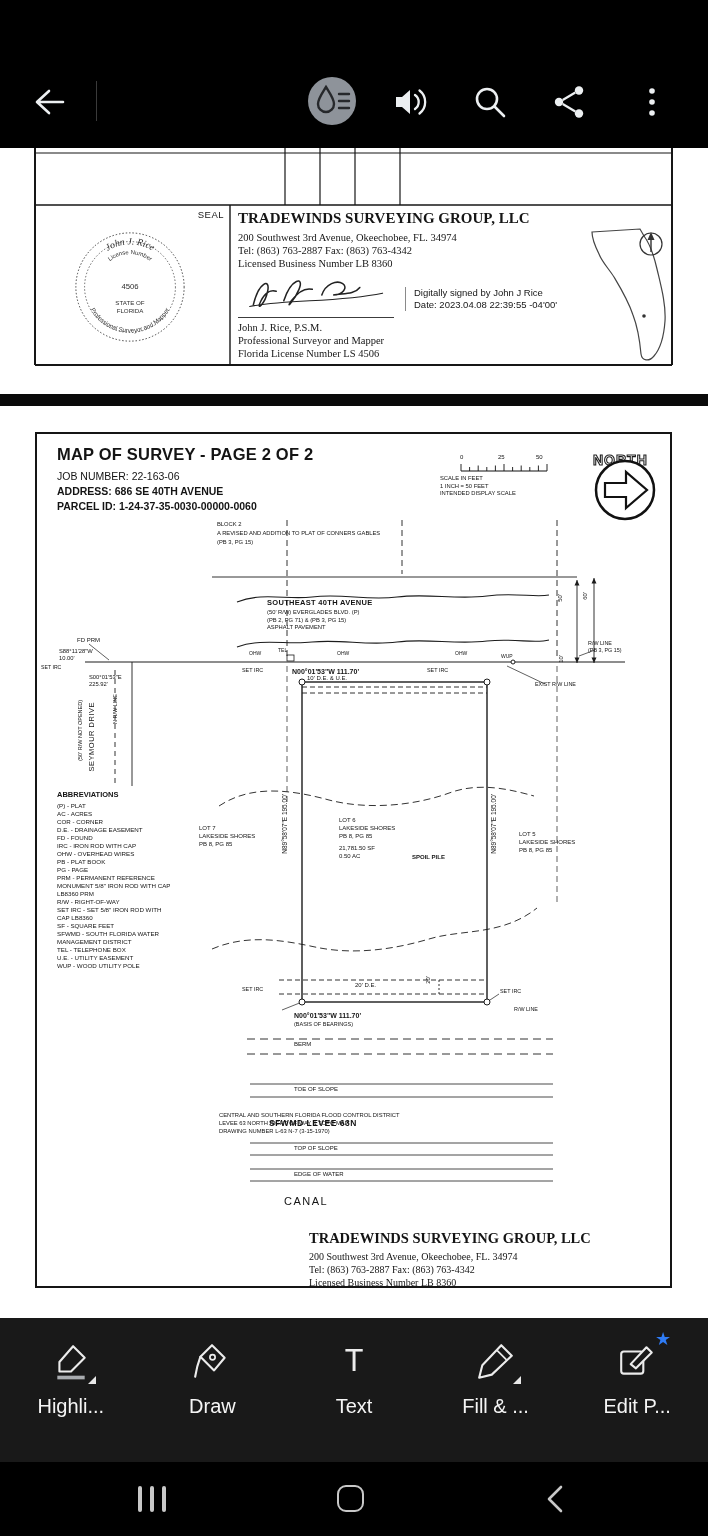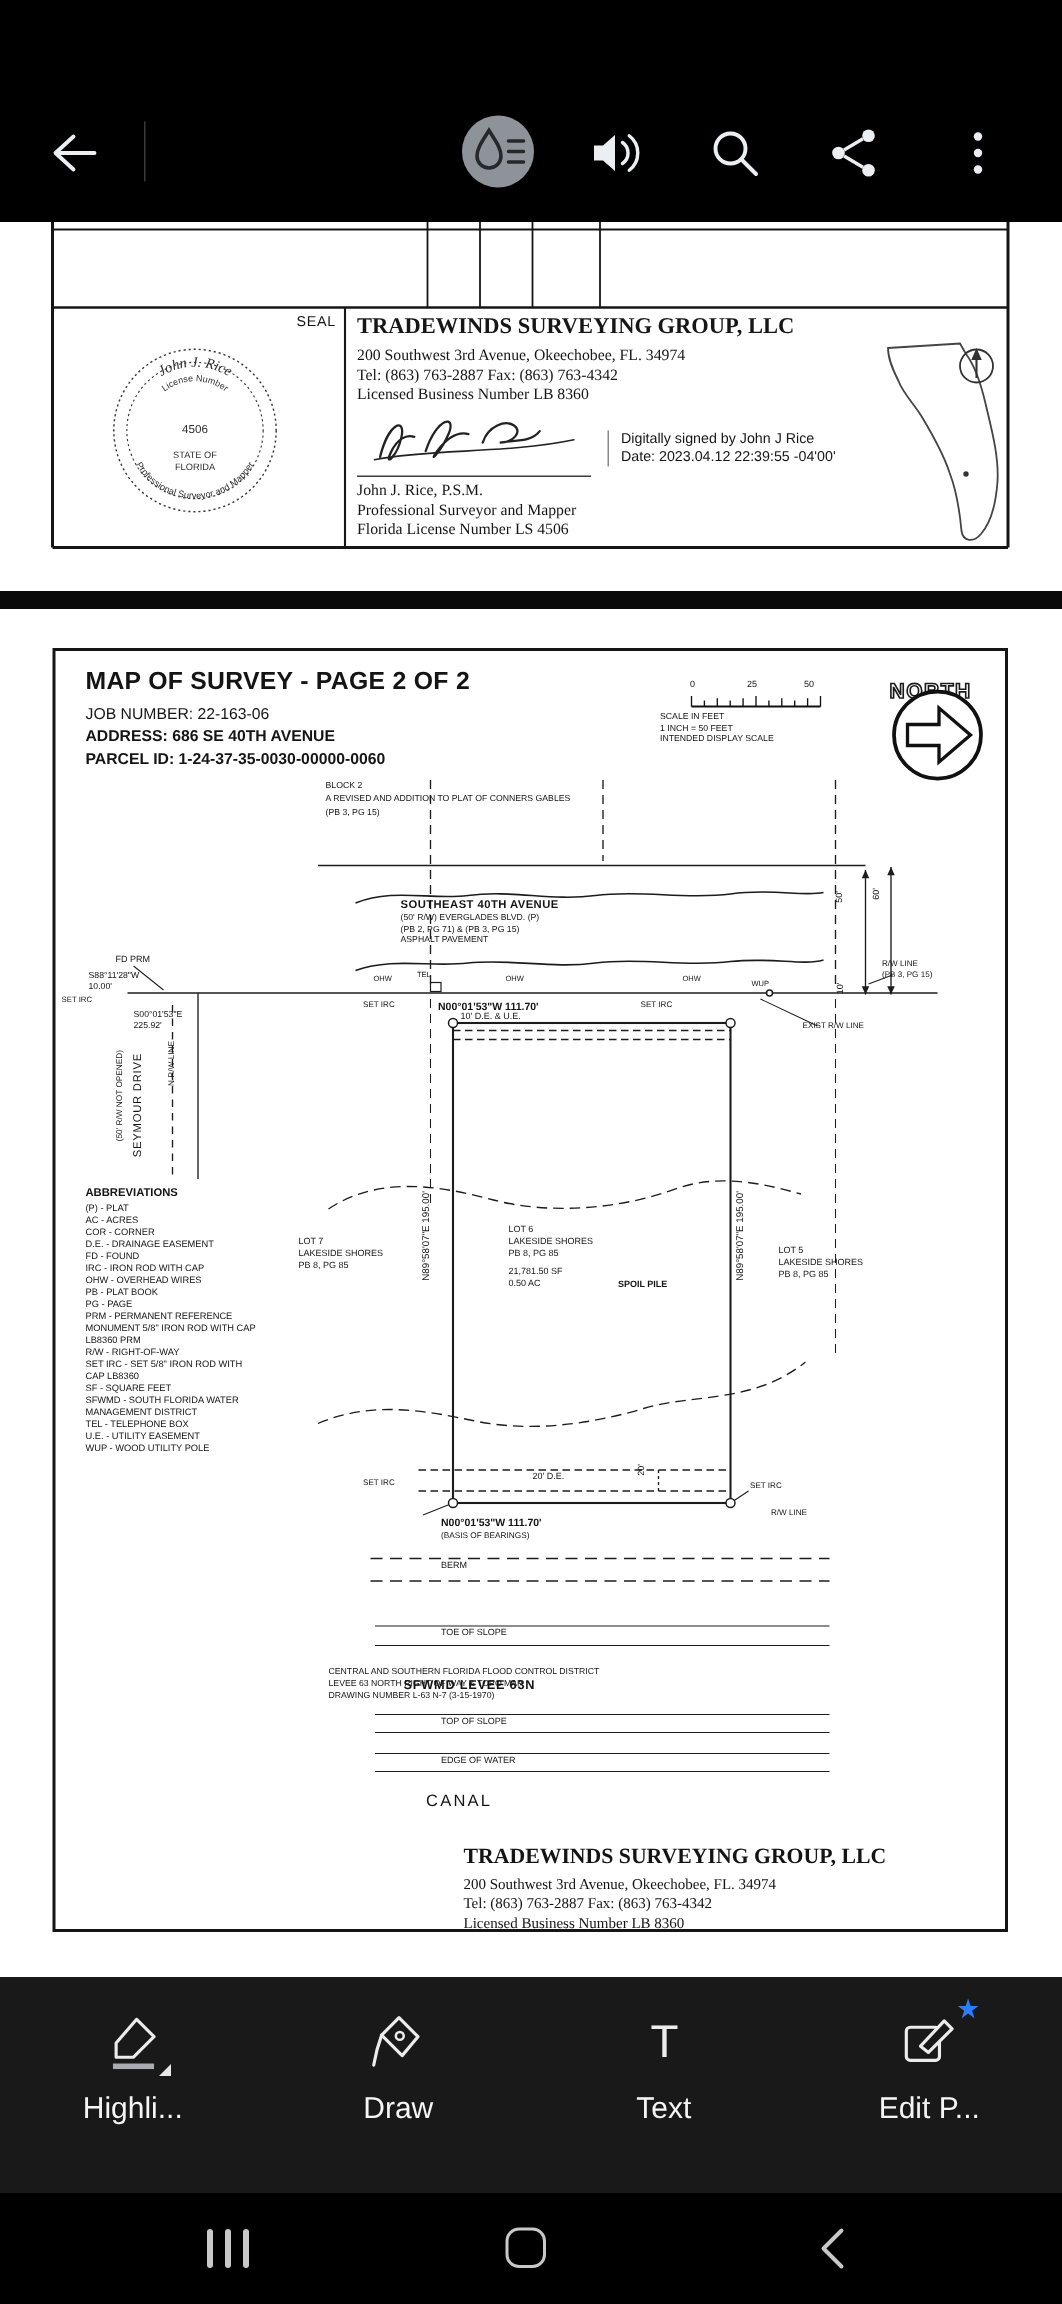"Digitally signed by John J" div.p1t { text: 2023.04.12 -> 2023.04.08 }
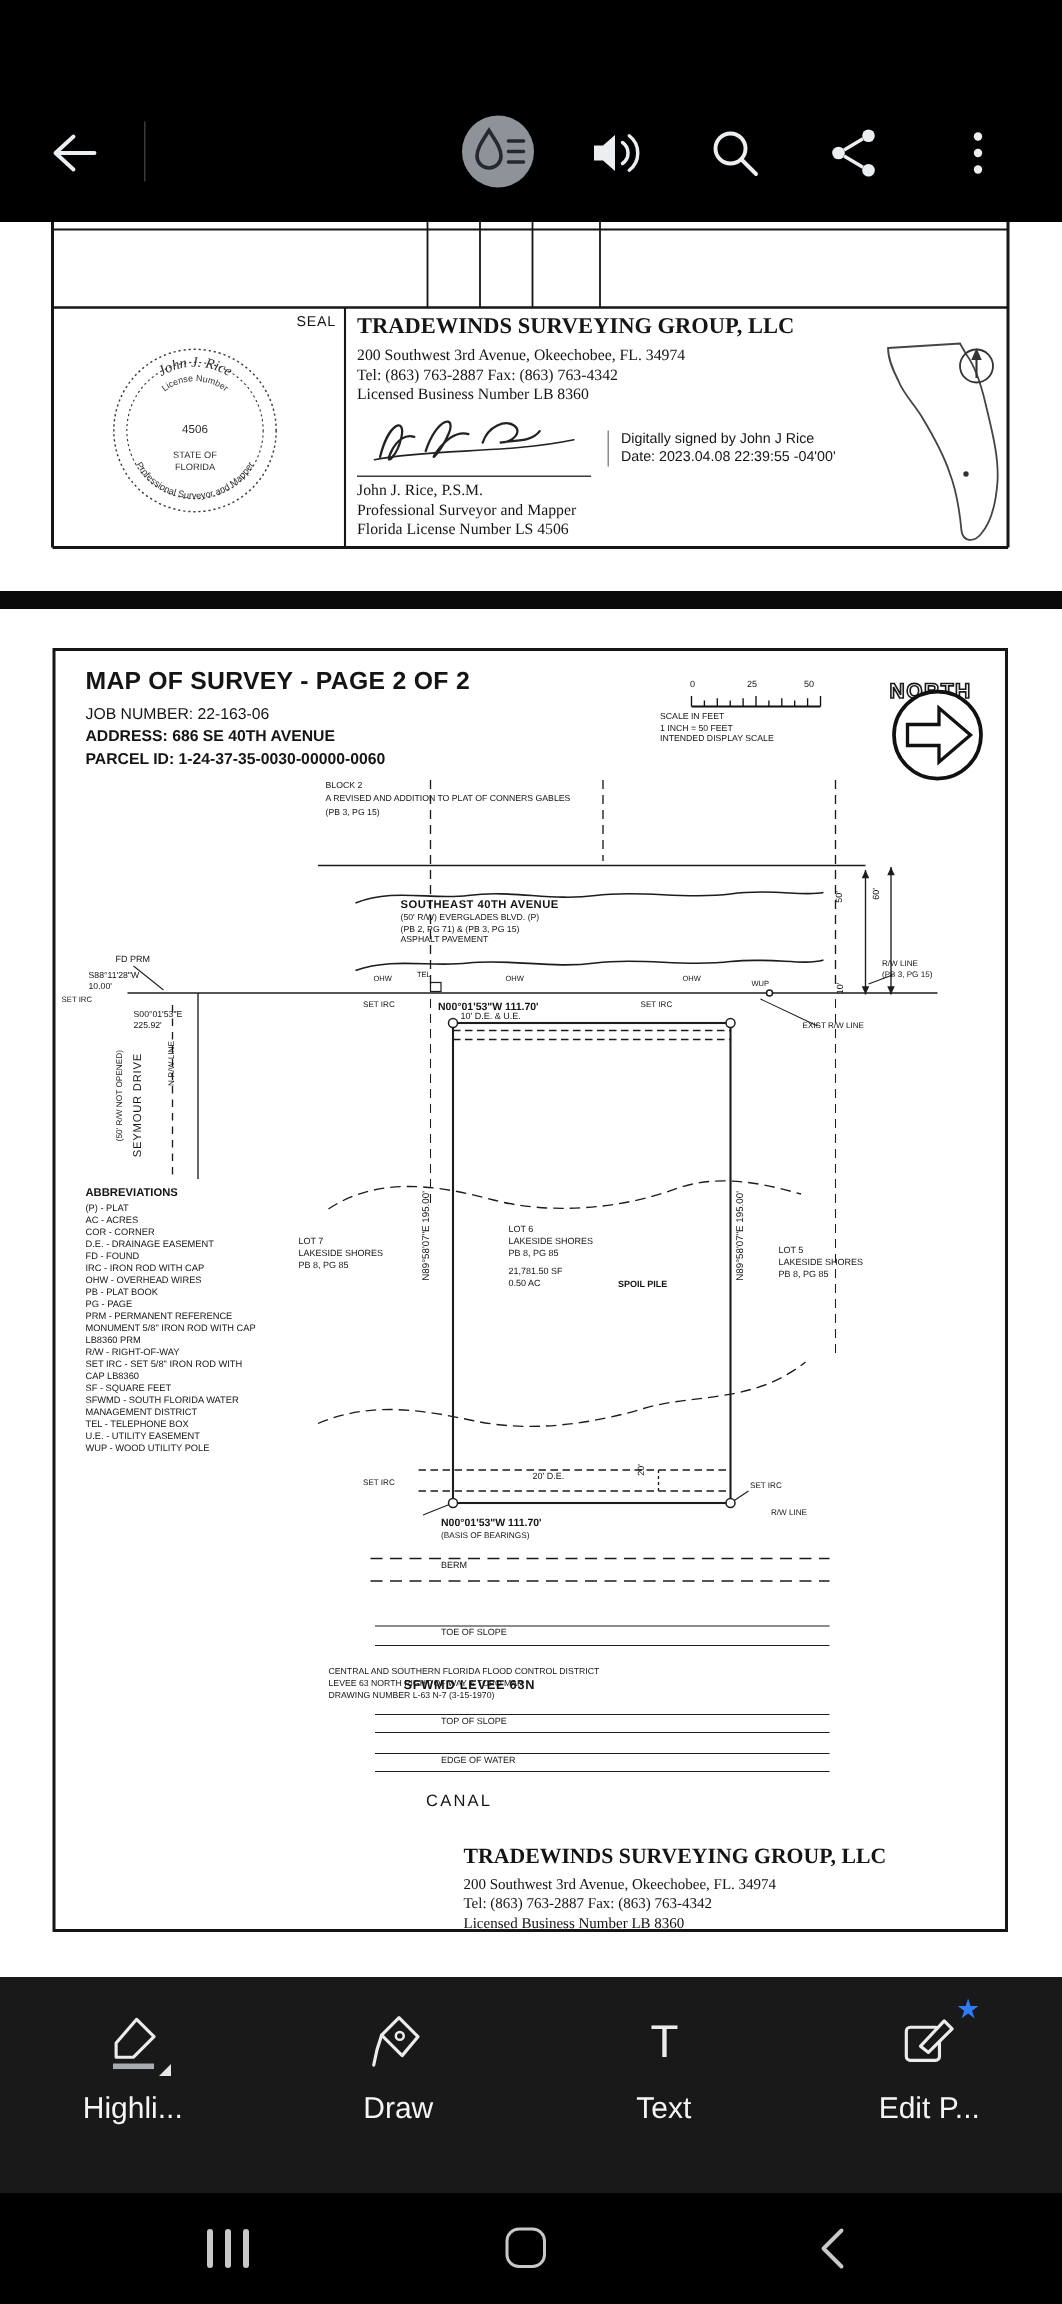"Fill & ..." div.tool { html: none -> <div> <div> <svg> <path></path> <path></path> </svg> <span></span> </div> <span>Fill &amp; ...</span> </div> }
